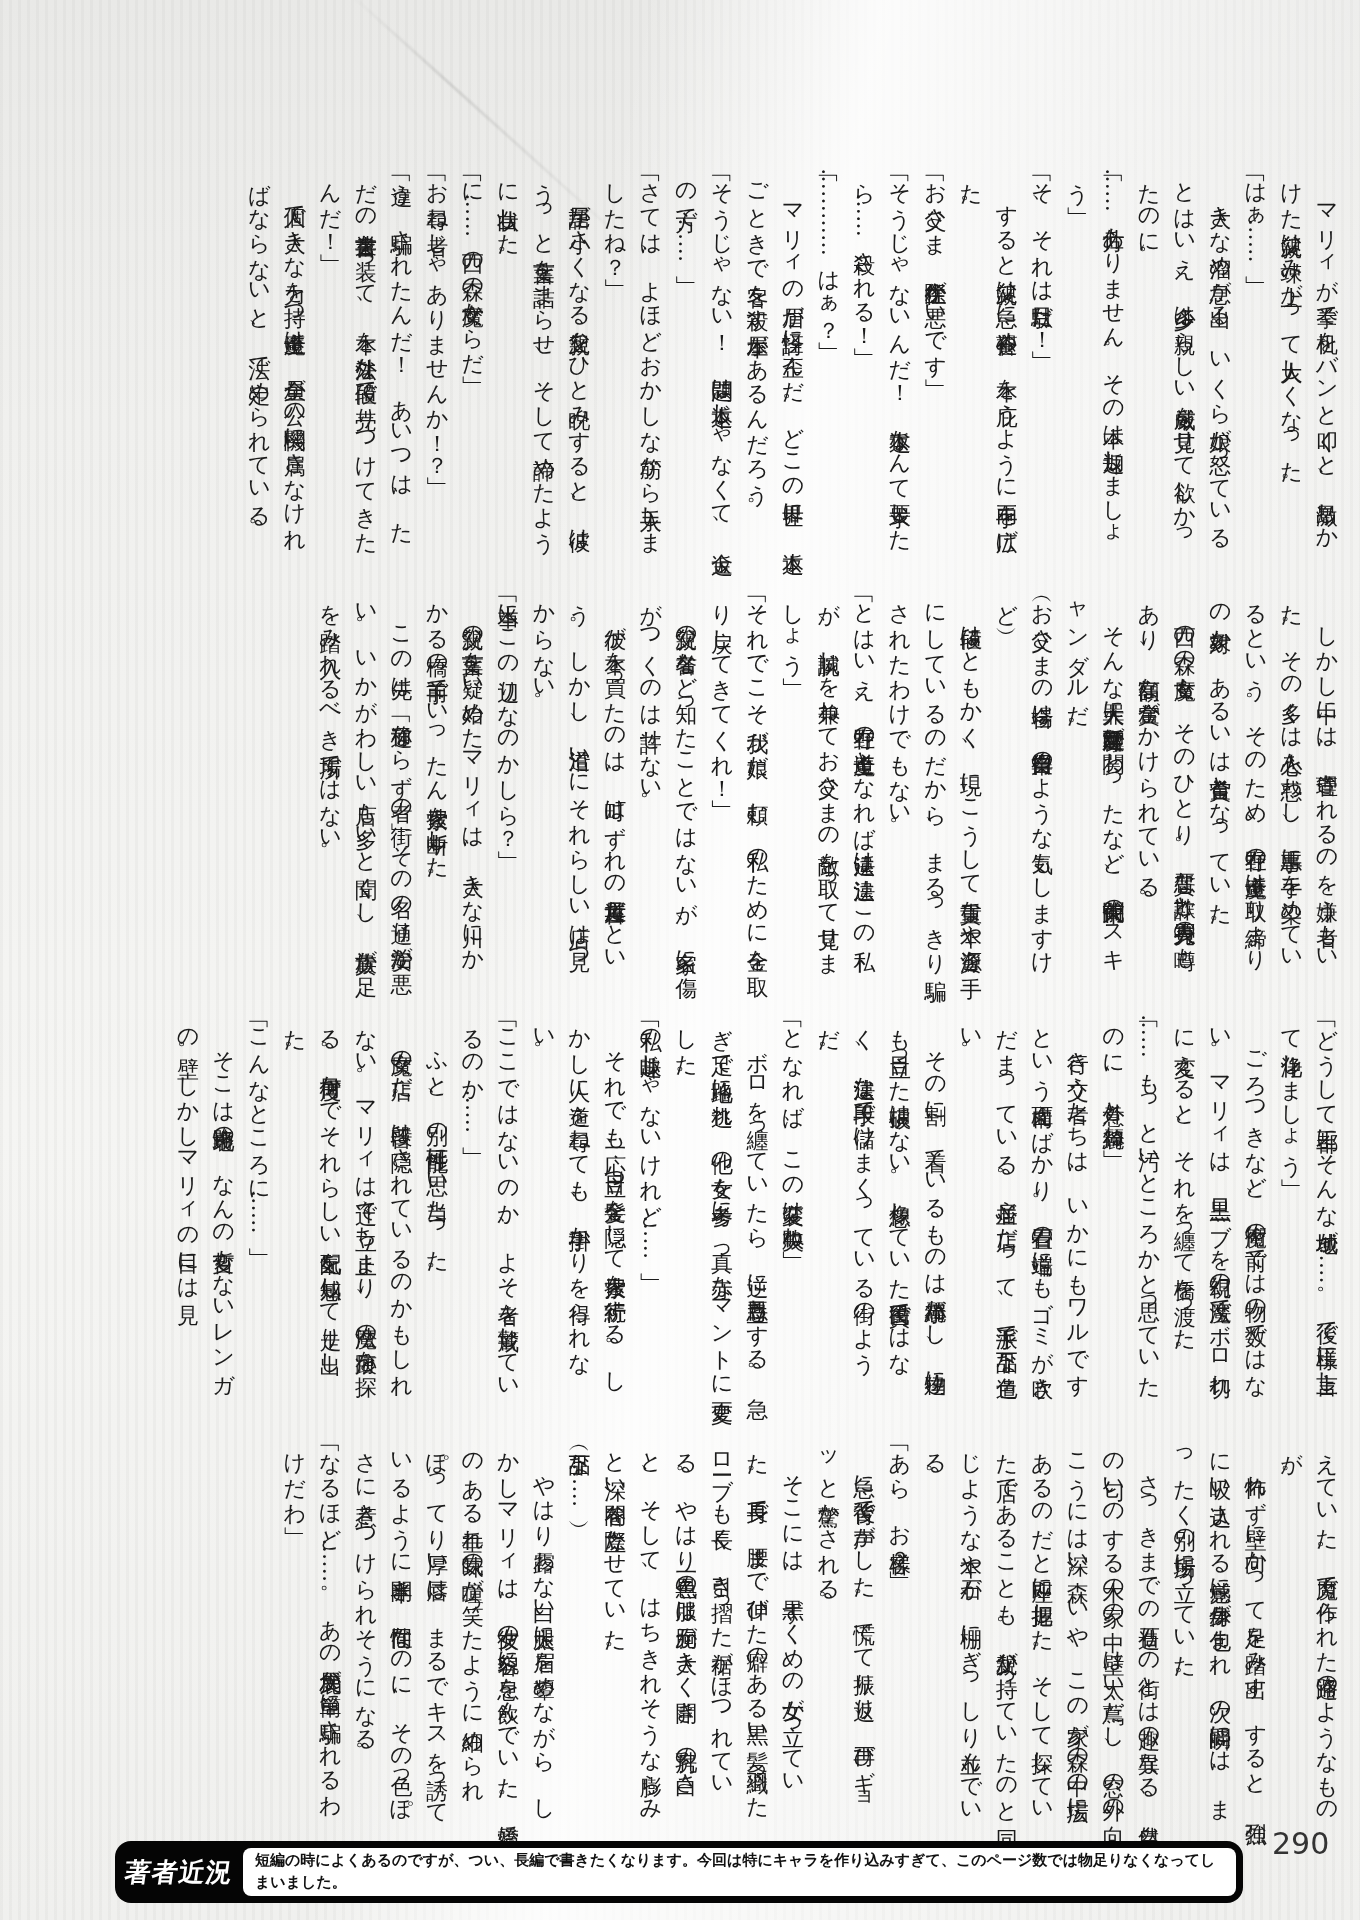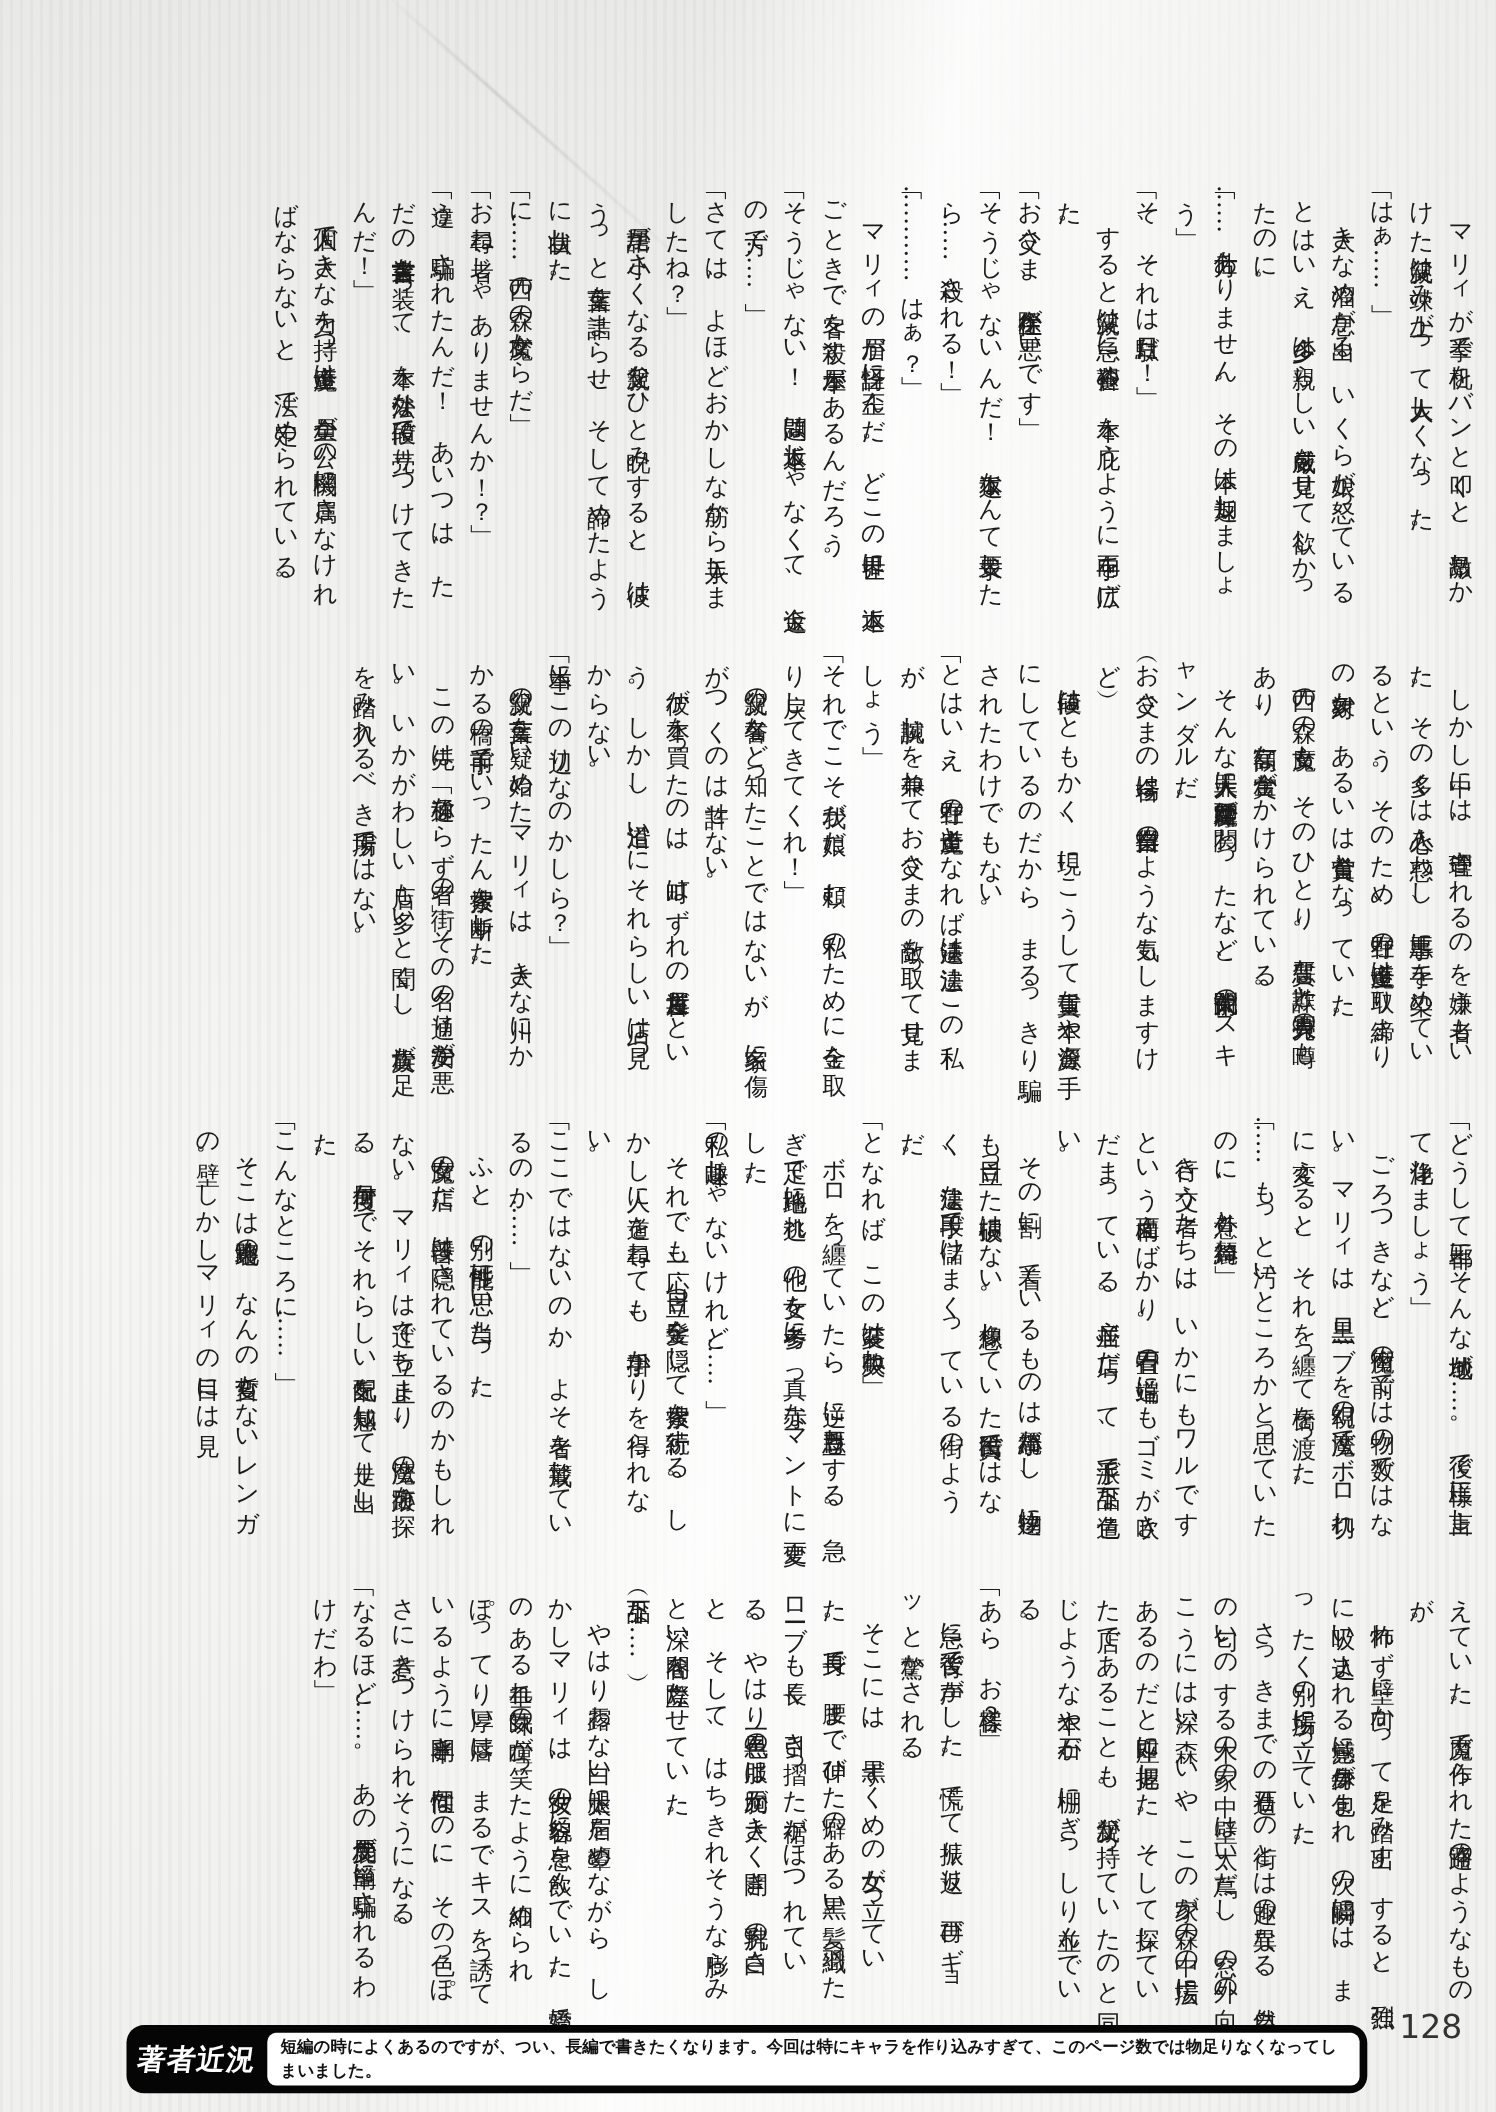"128" div.page-number { text: 128 -> 290 }
